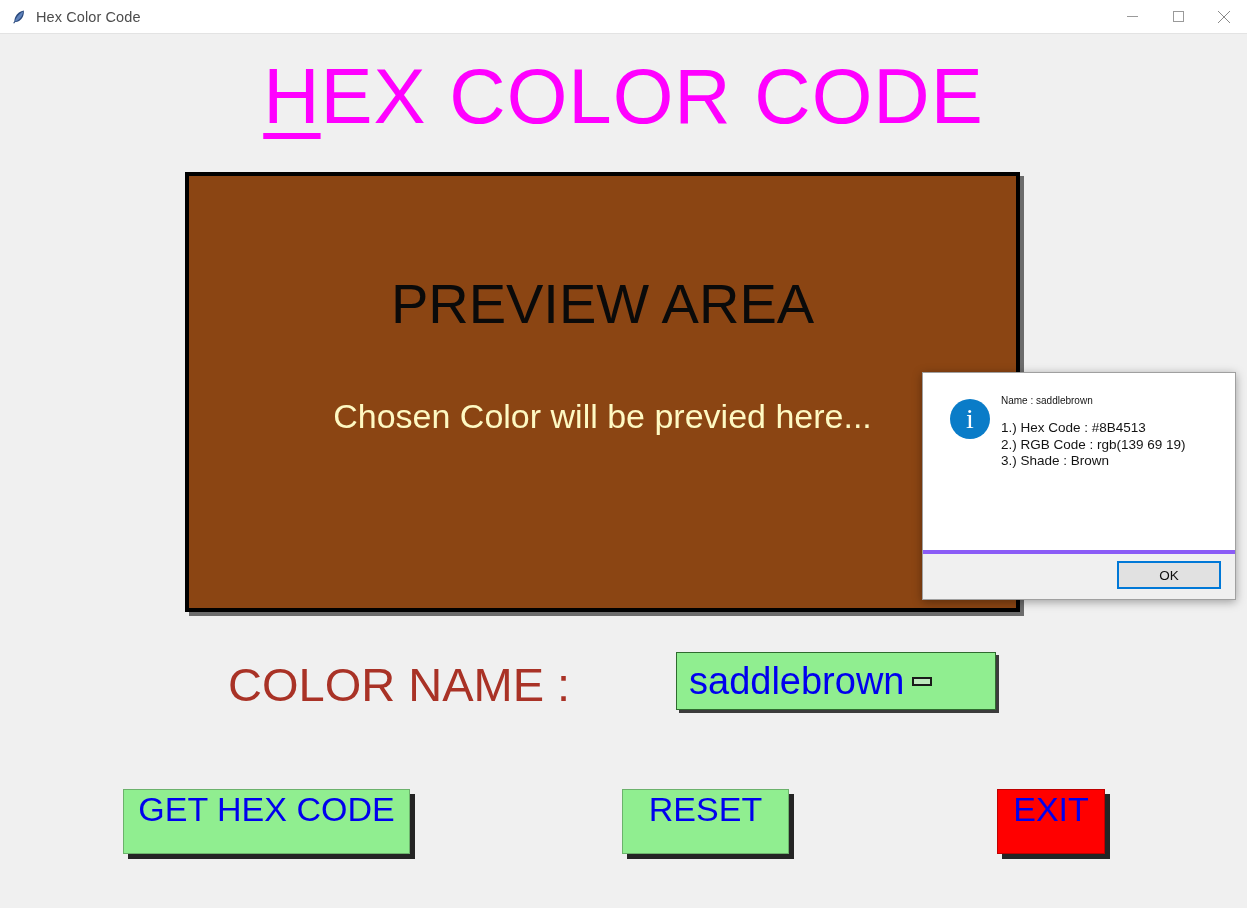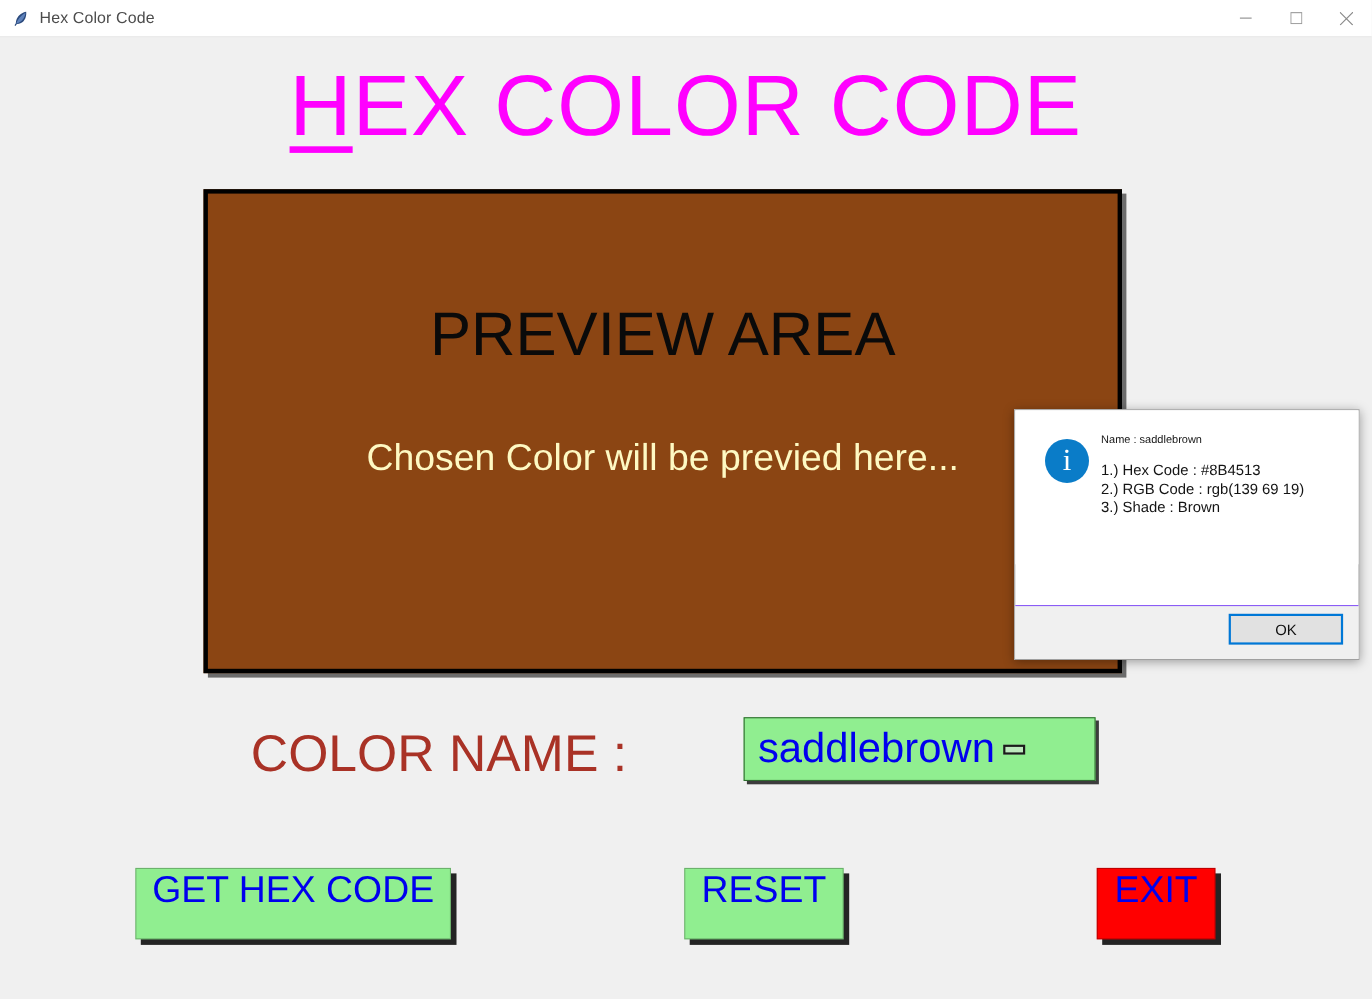"OK" #dialog .dlg-footer { border-top: 1px solid #8b5cf6 -> 4px solid #8b5cf6 }
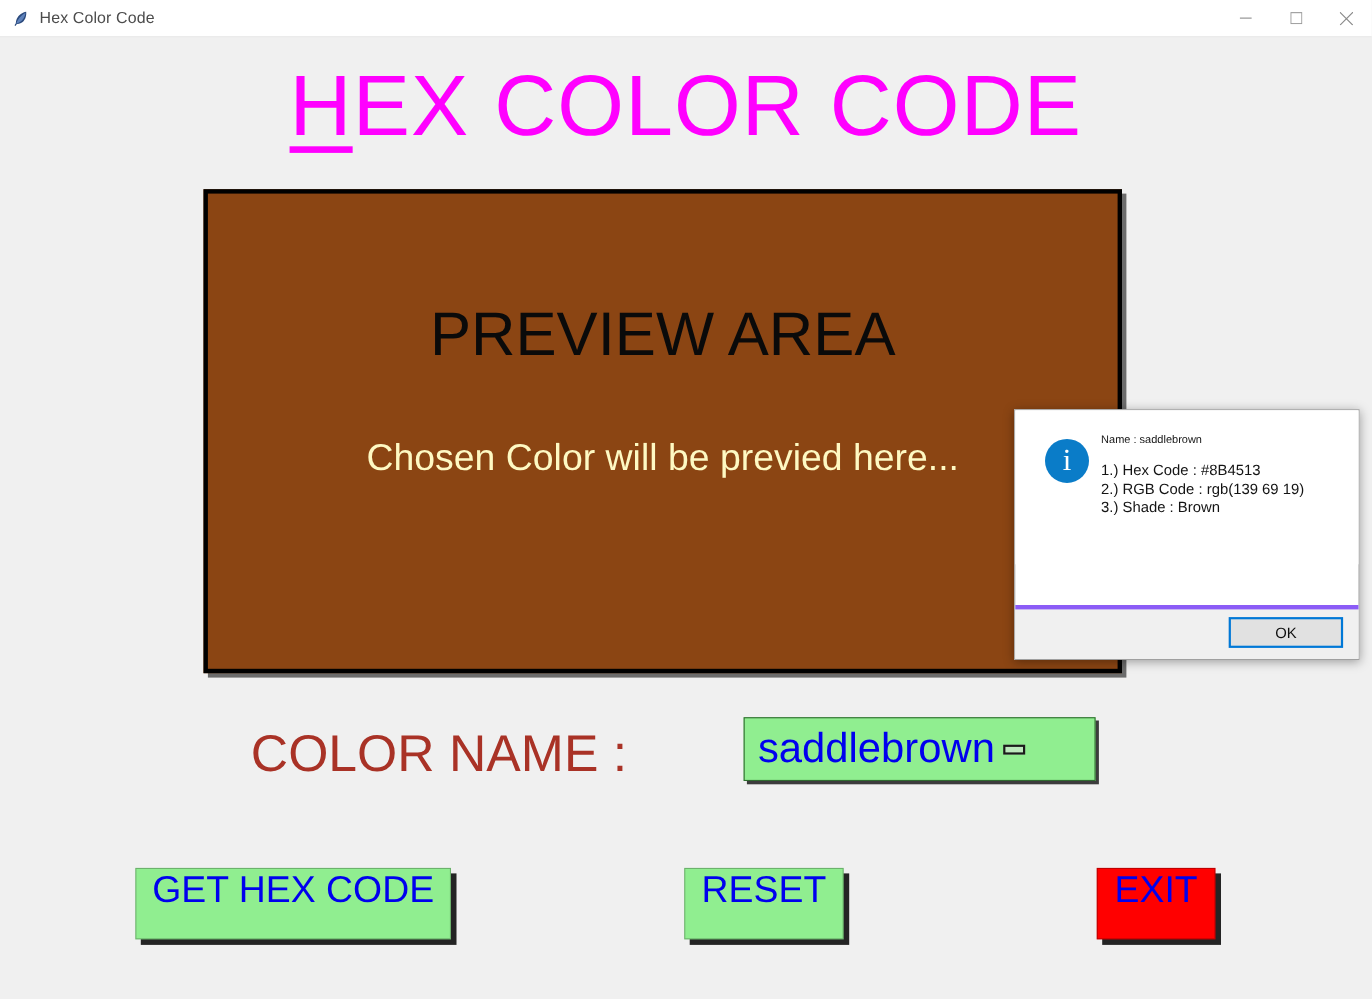"RESET" #btn-reset { width: 145px -> 167px }
